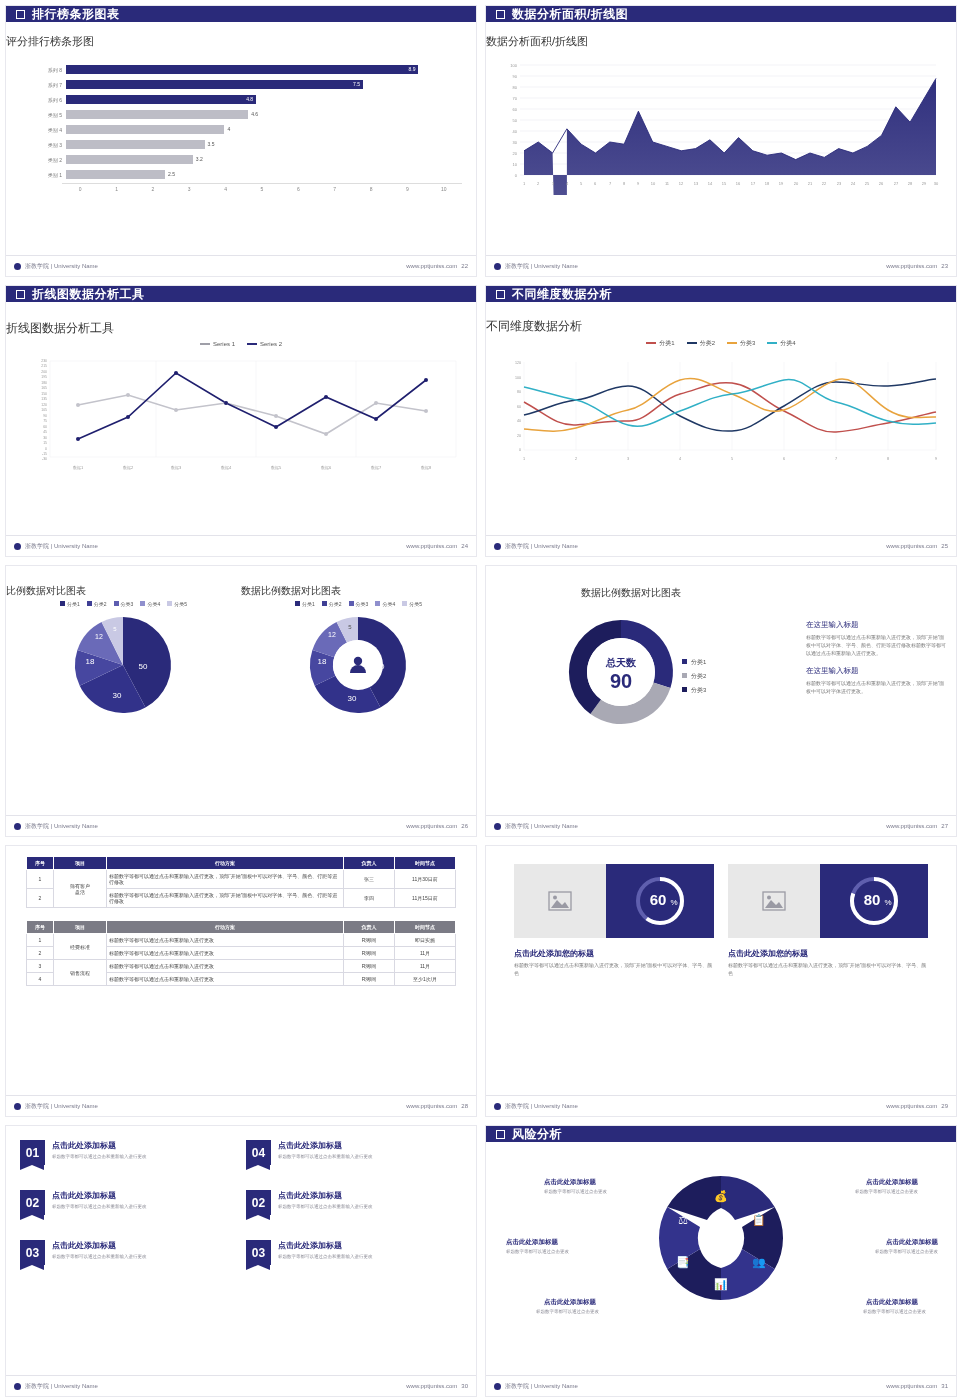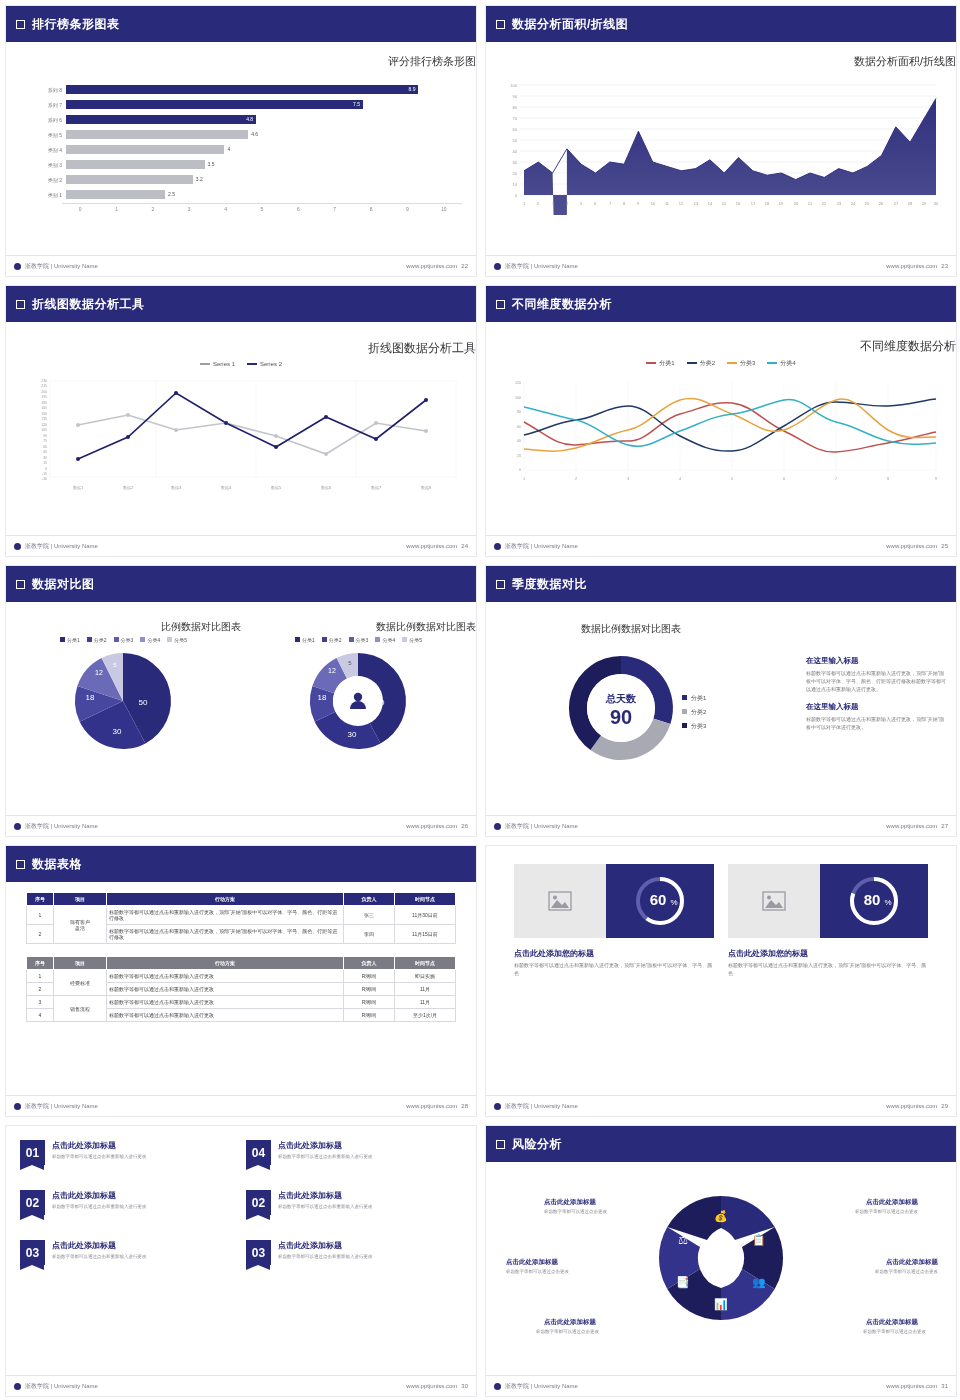"排行榜条形图表" .title-bar { height: 36px -> 16px }
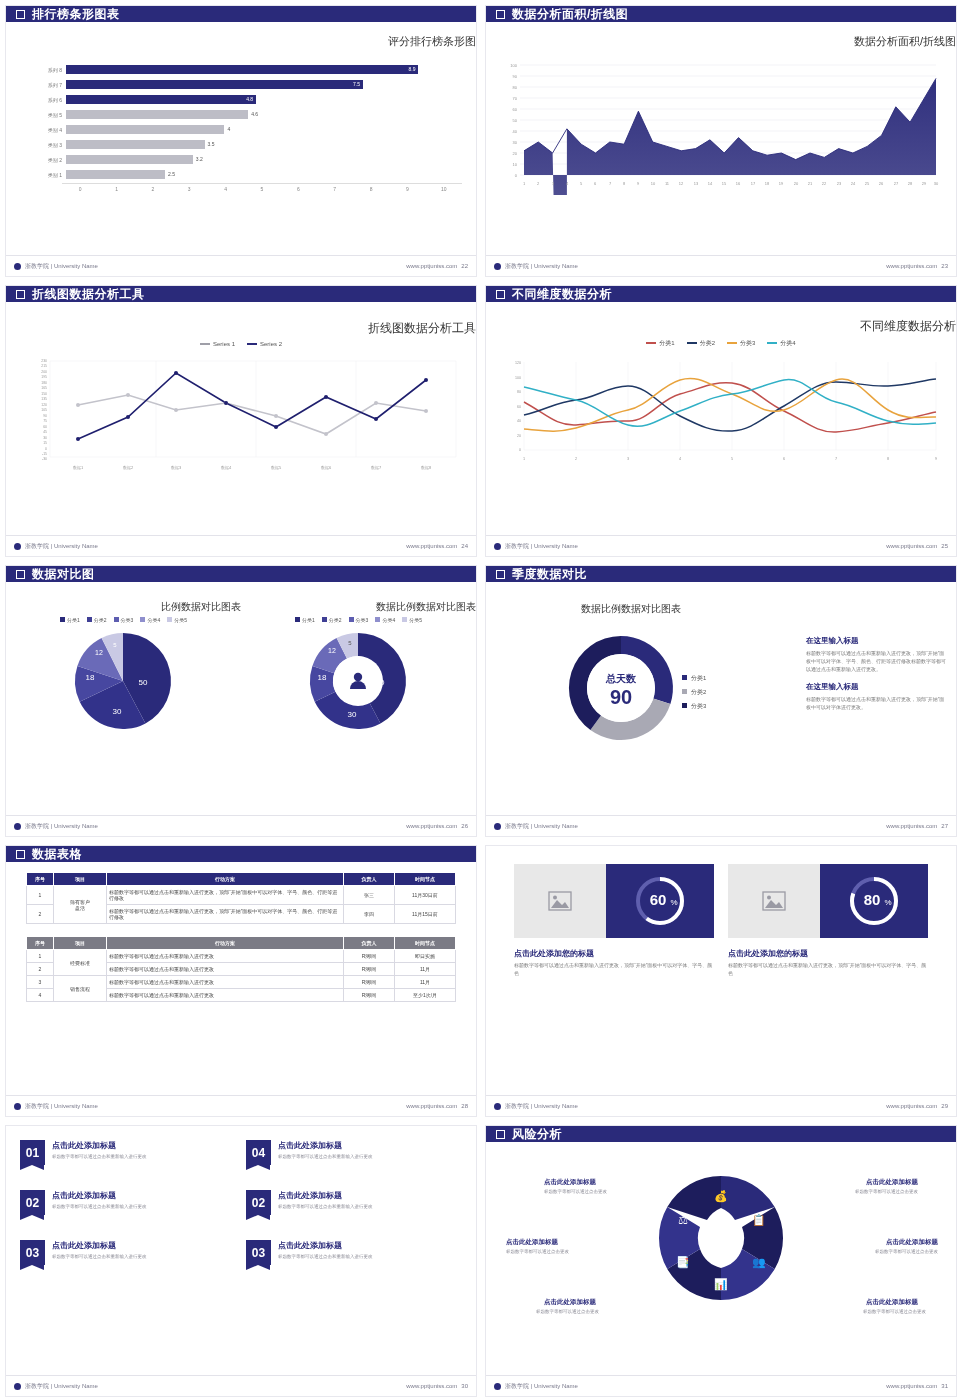"评分排行榜条形图" .chart-title { text-align: right -> left }
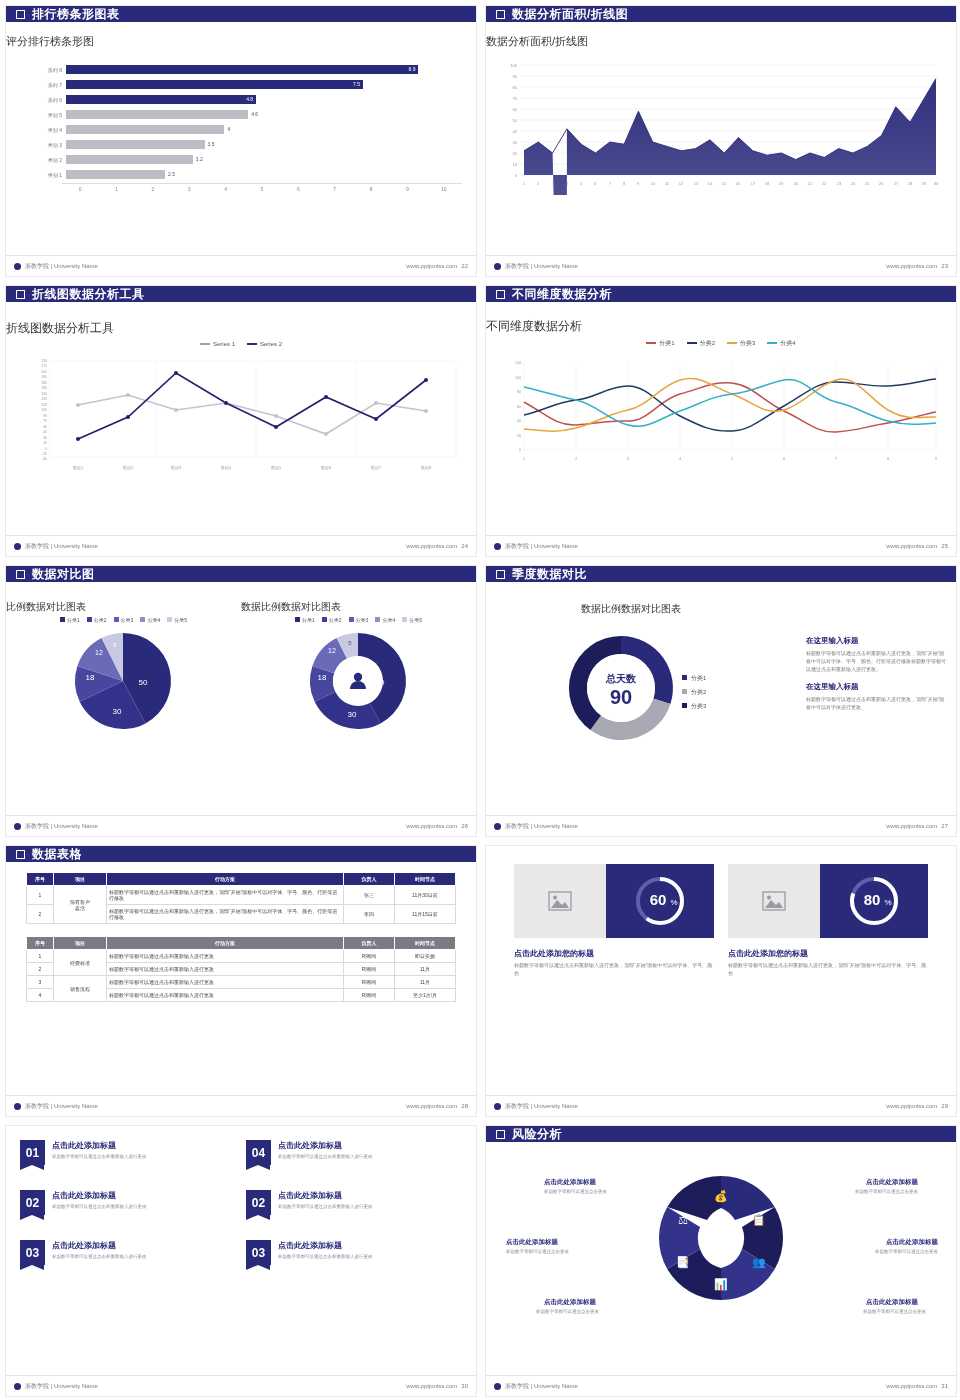"数据对比图" div.title-bar { html: <div> <span></span> <span>数据对比图</span> </div> -> none }
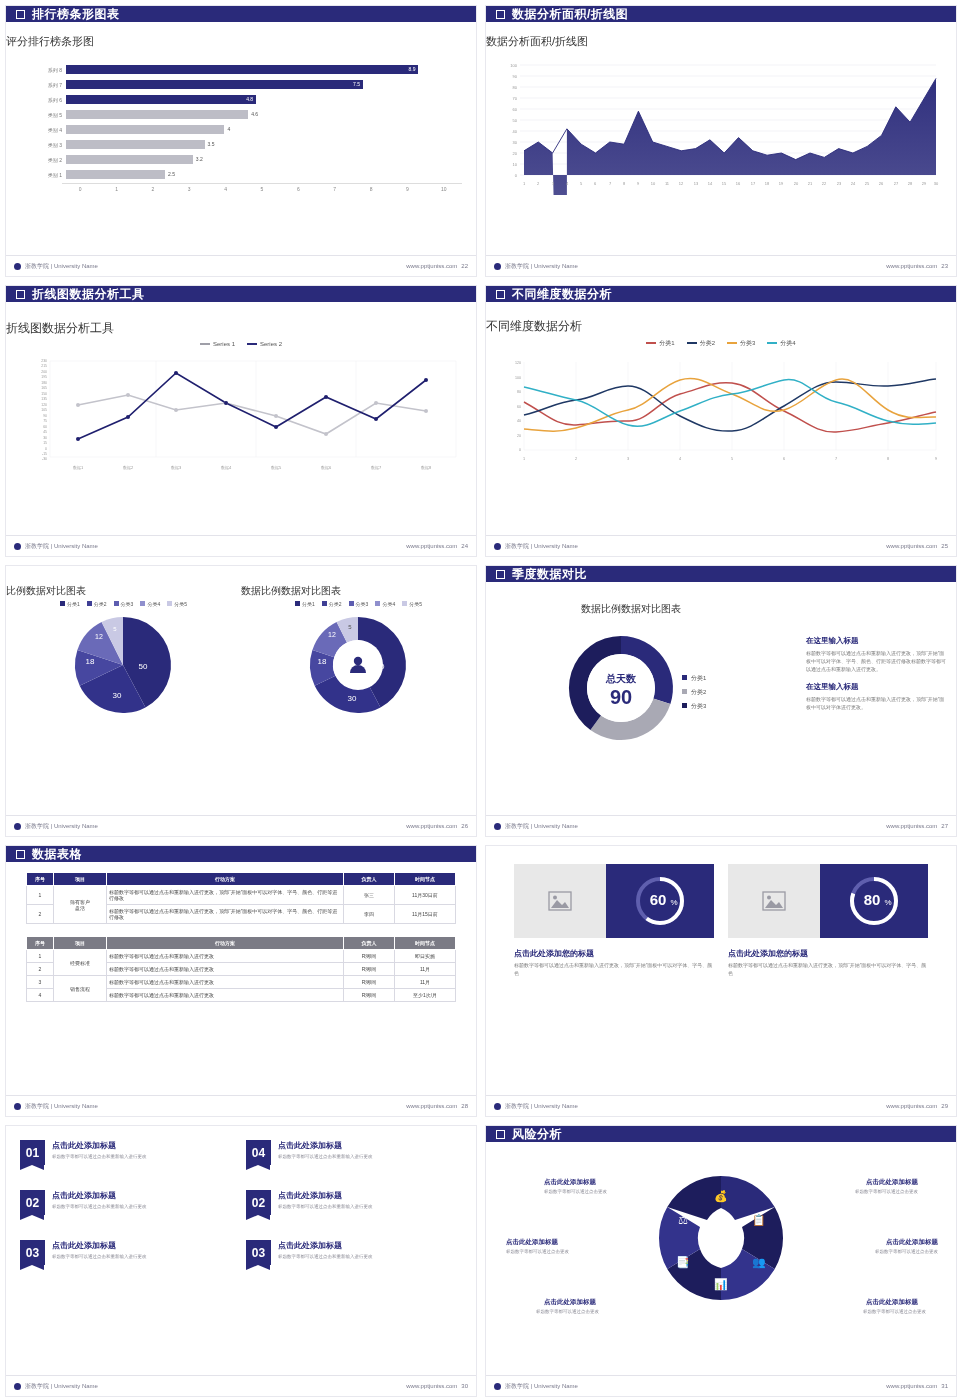"季度数据对比" div.title-bar { html: <div> <span></span> <span>季度数据对比</span> </div> -> none }
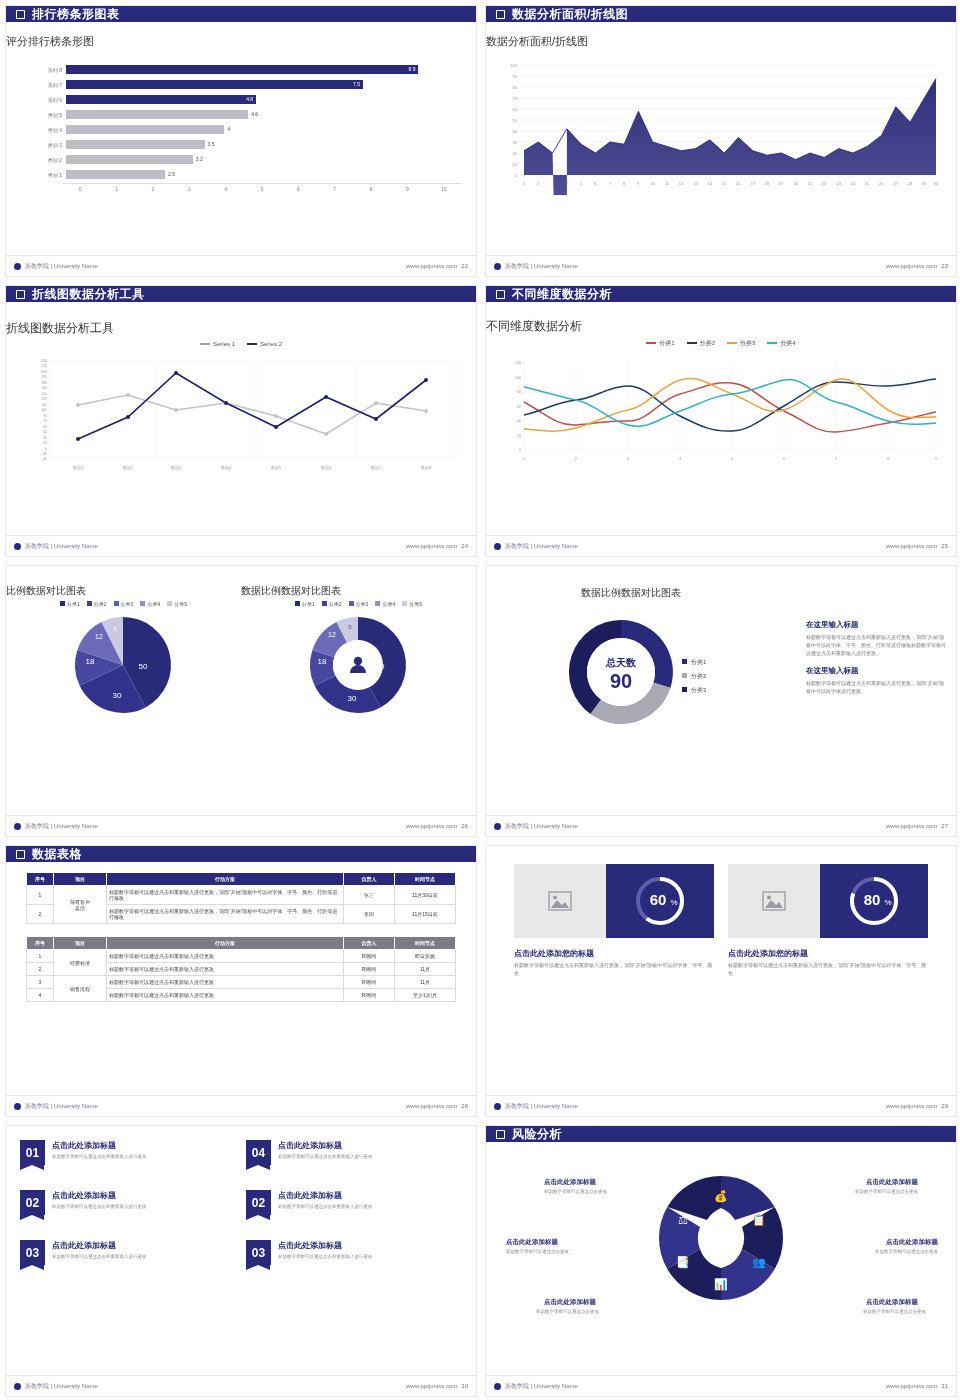"在这里输入标题" .qh { font-weight: bold -> normal }
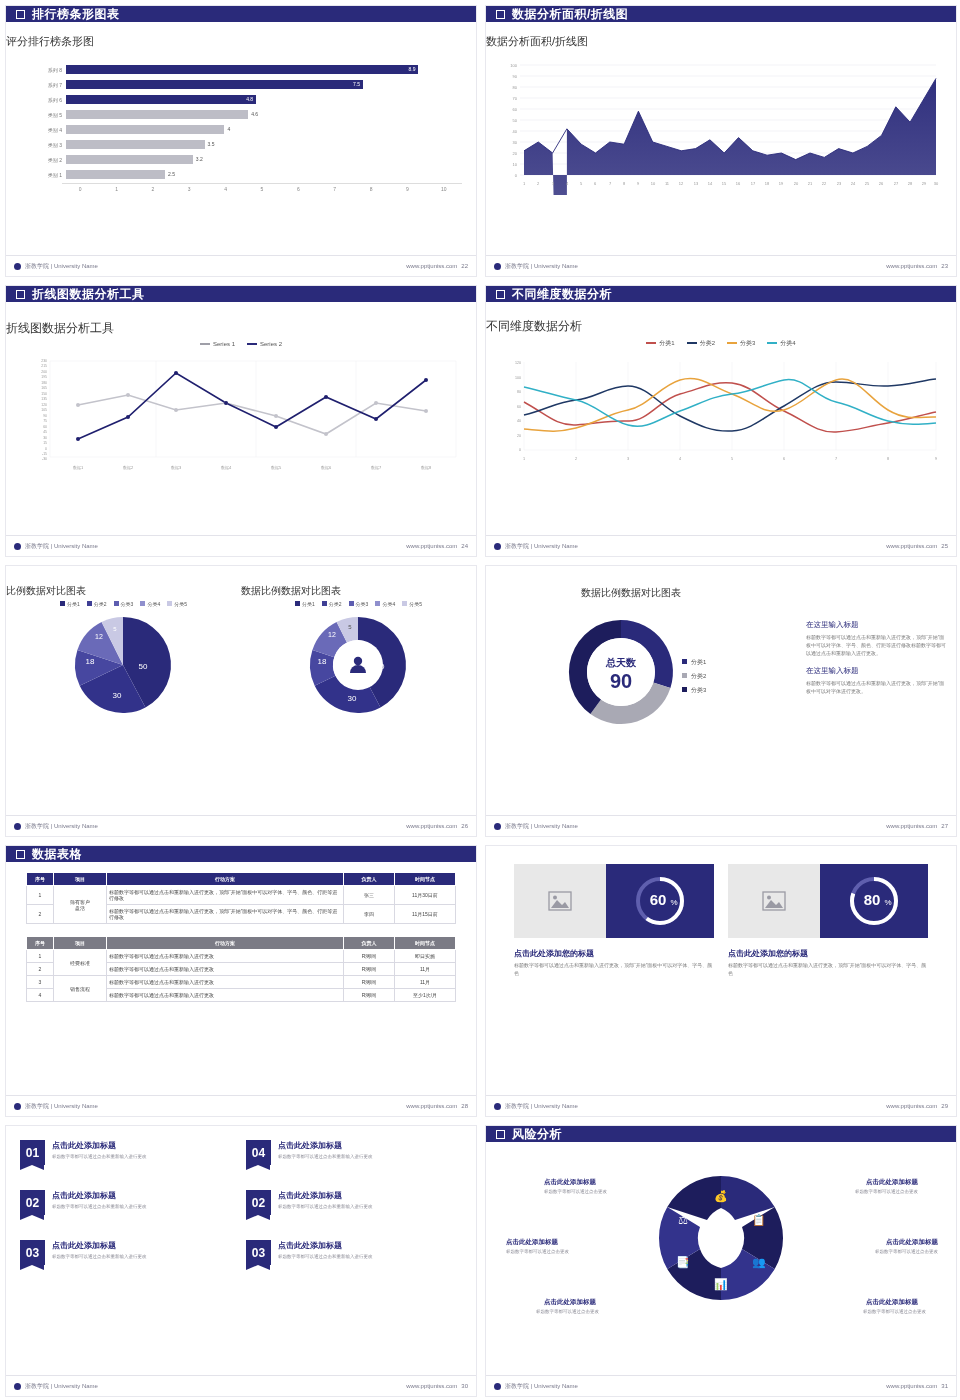"数据表格" div.title-bar { html: <div> <span></span> <span>数据表格</span> </div> -> none }
